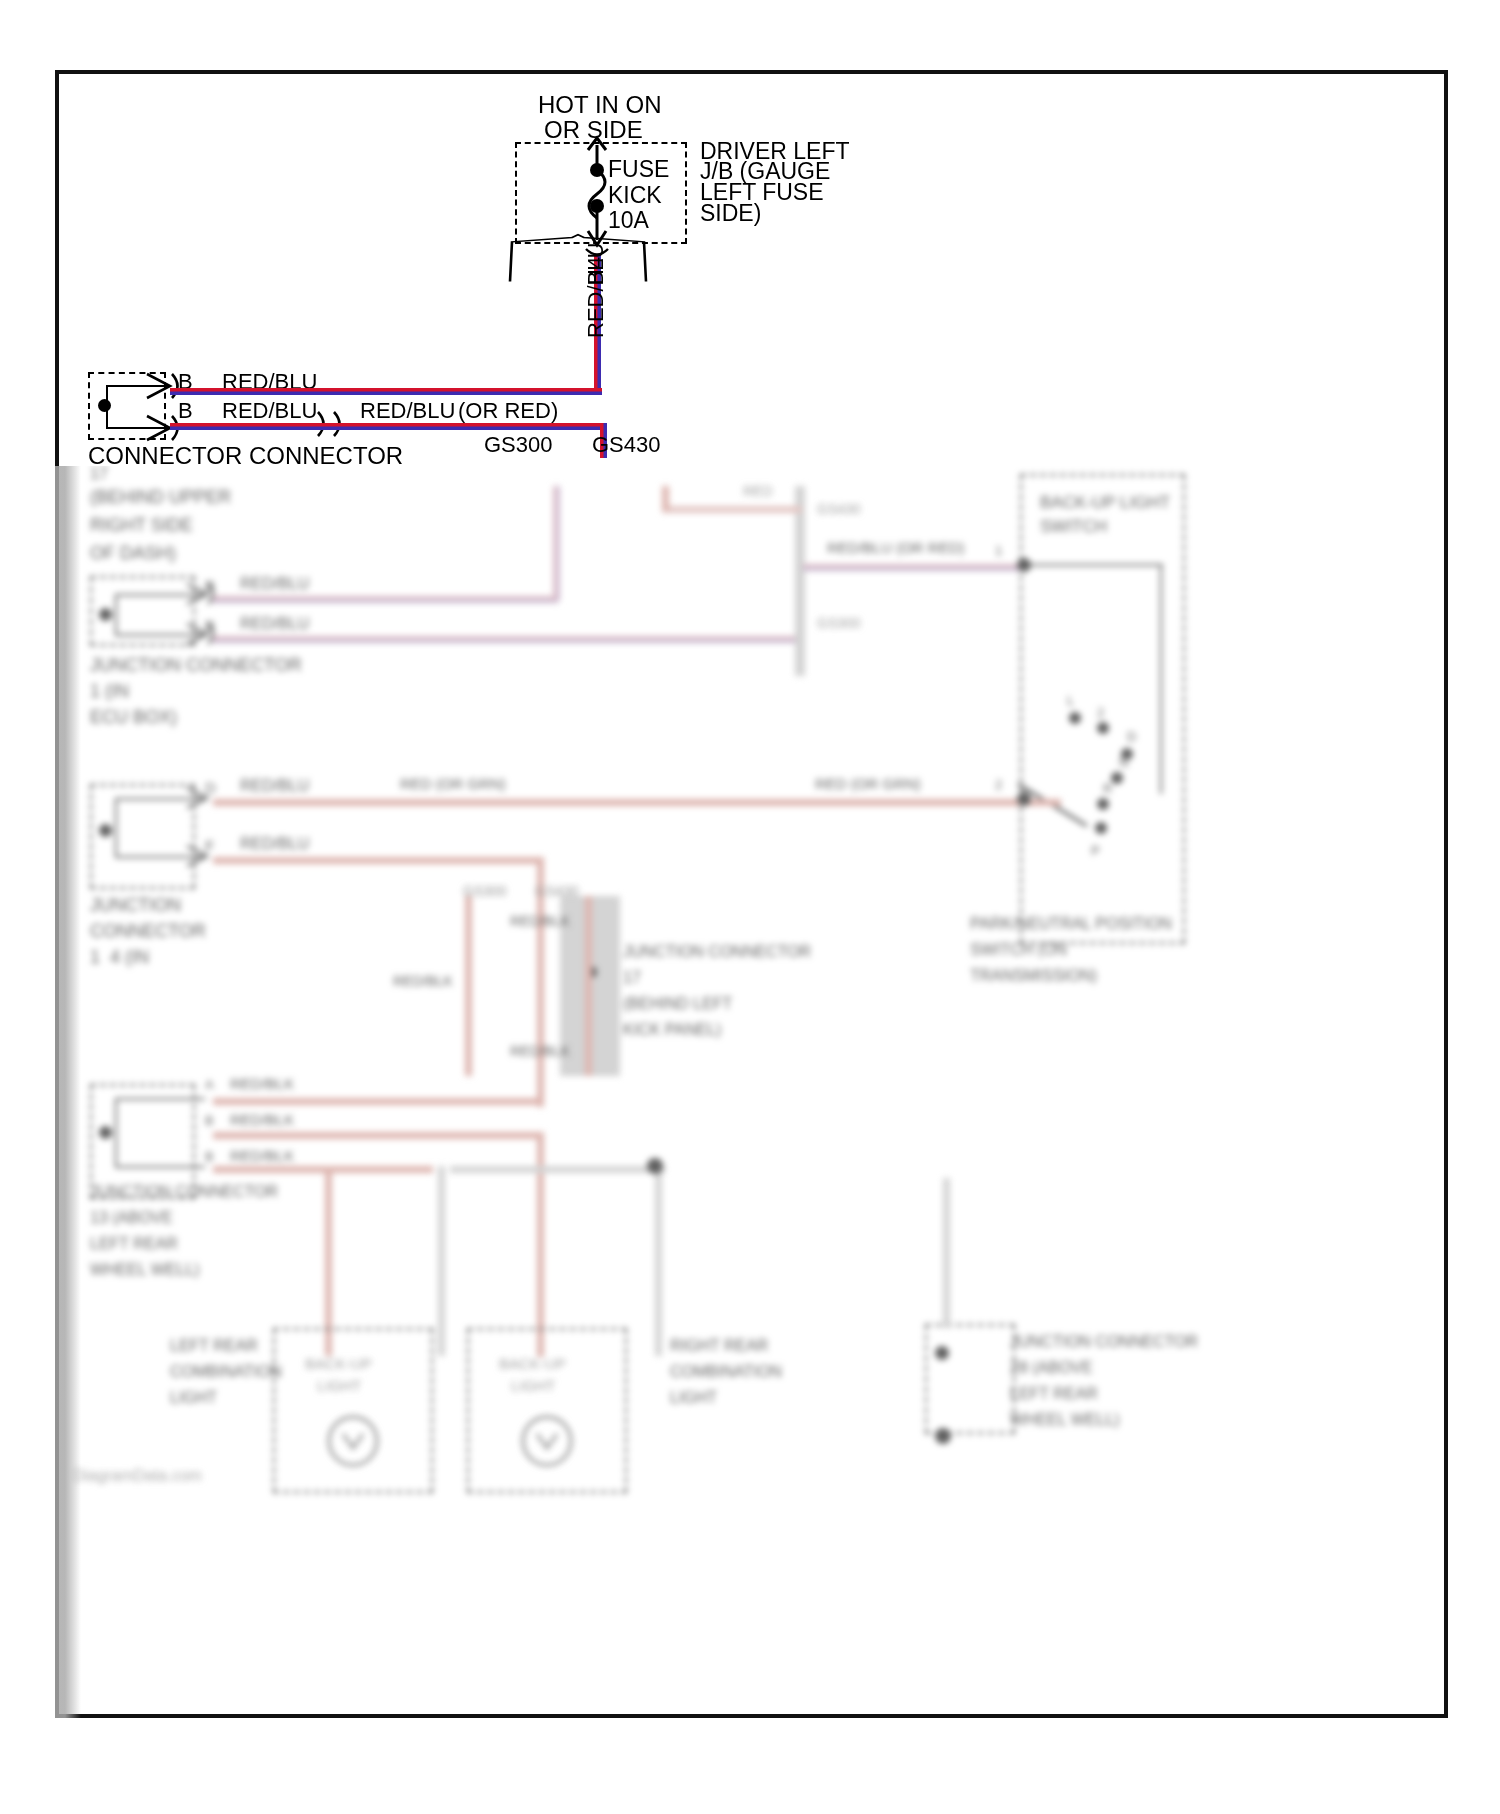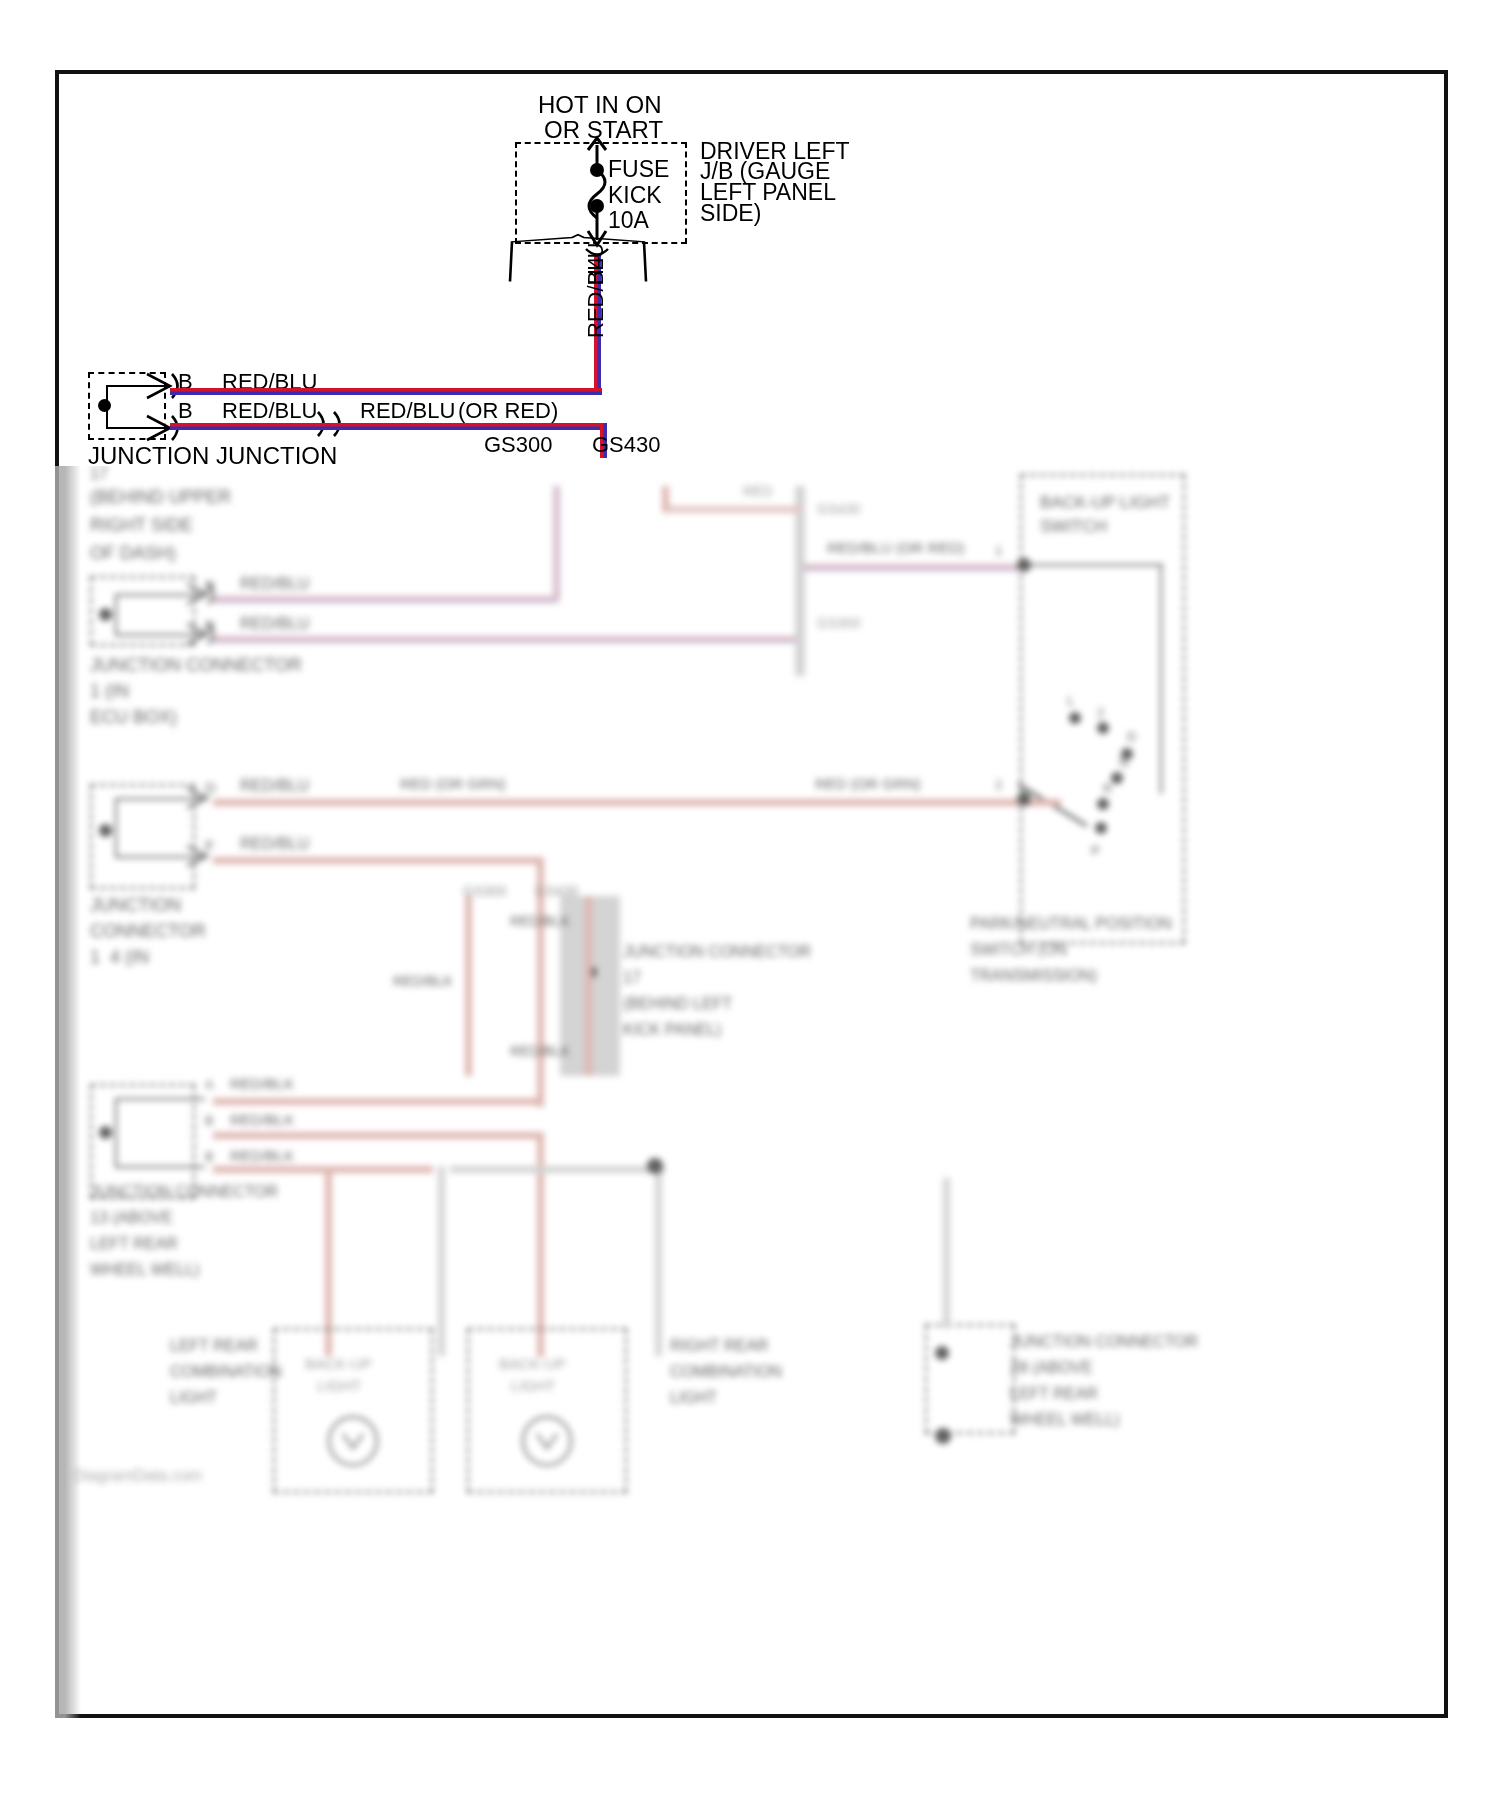"OR START" div.txt { text: START -> SIDE }
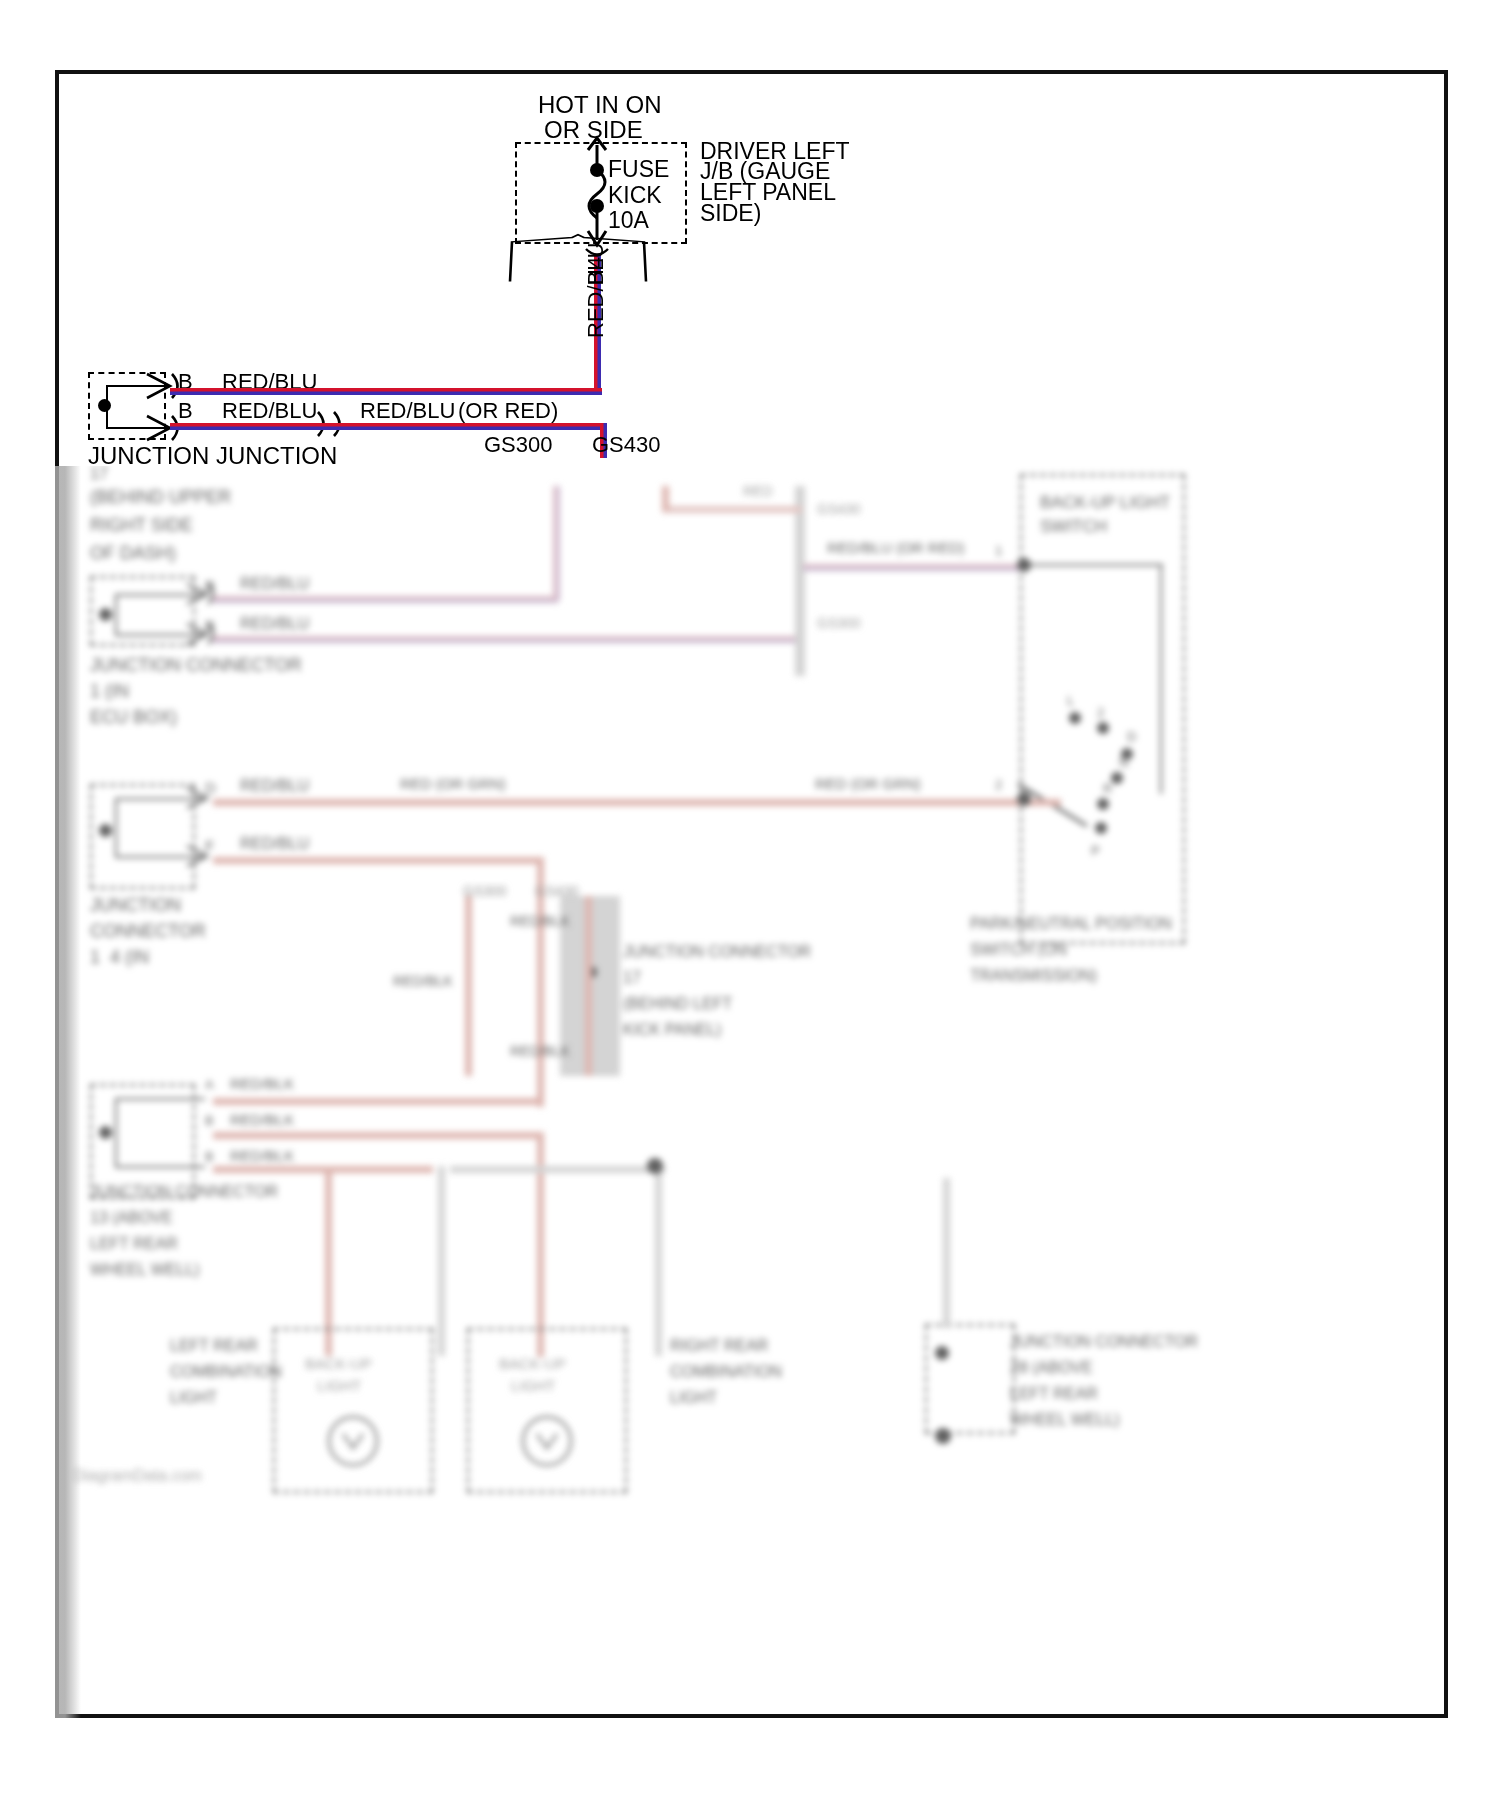"LEFT PANEL" div.txt { text: PANEL -> FUSE }
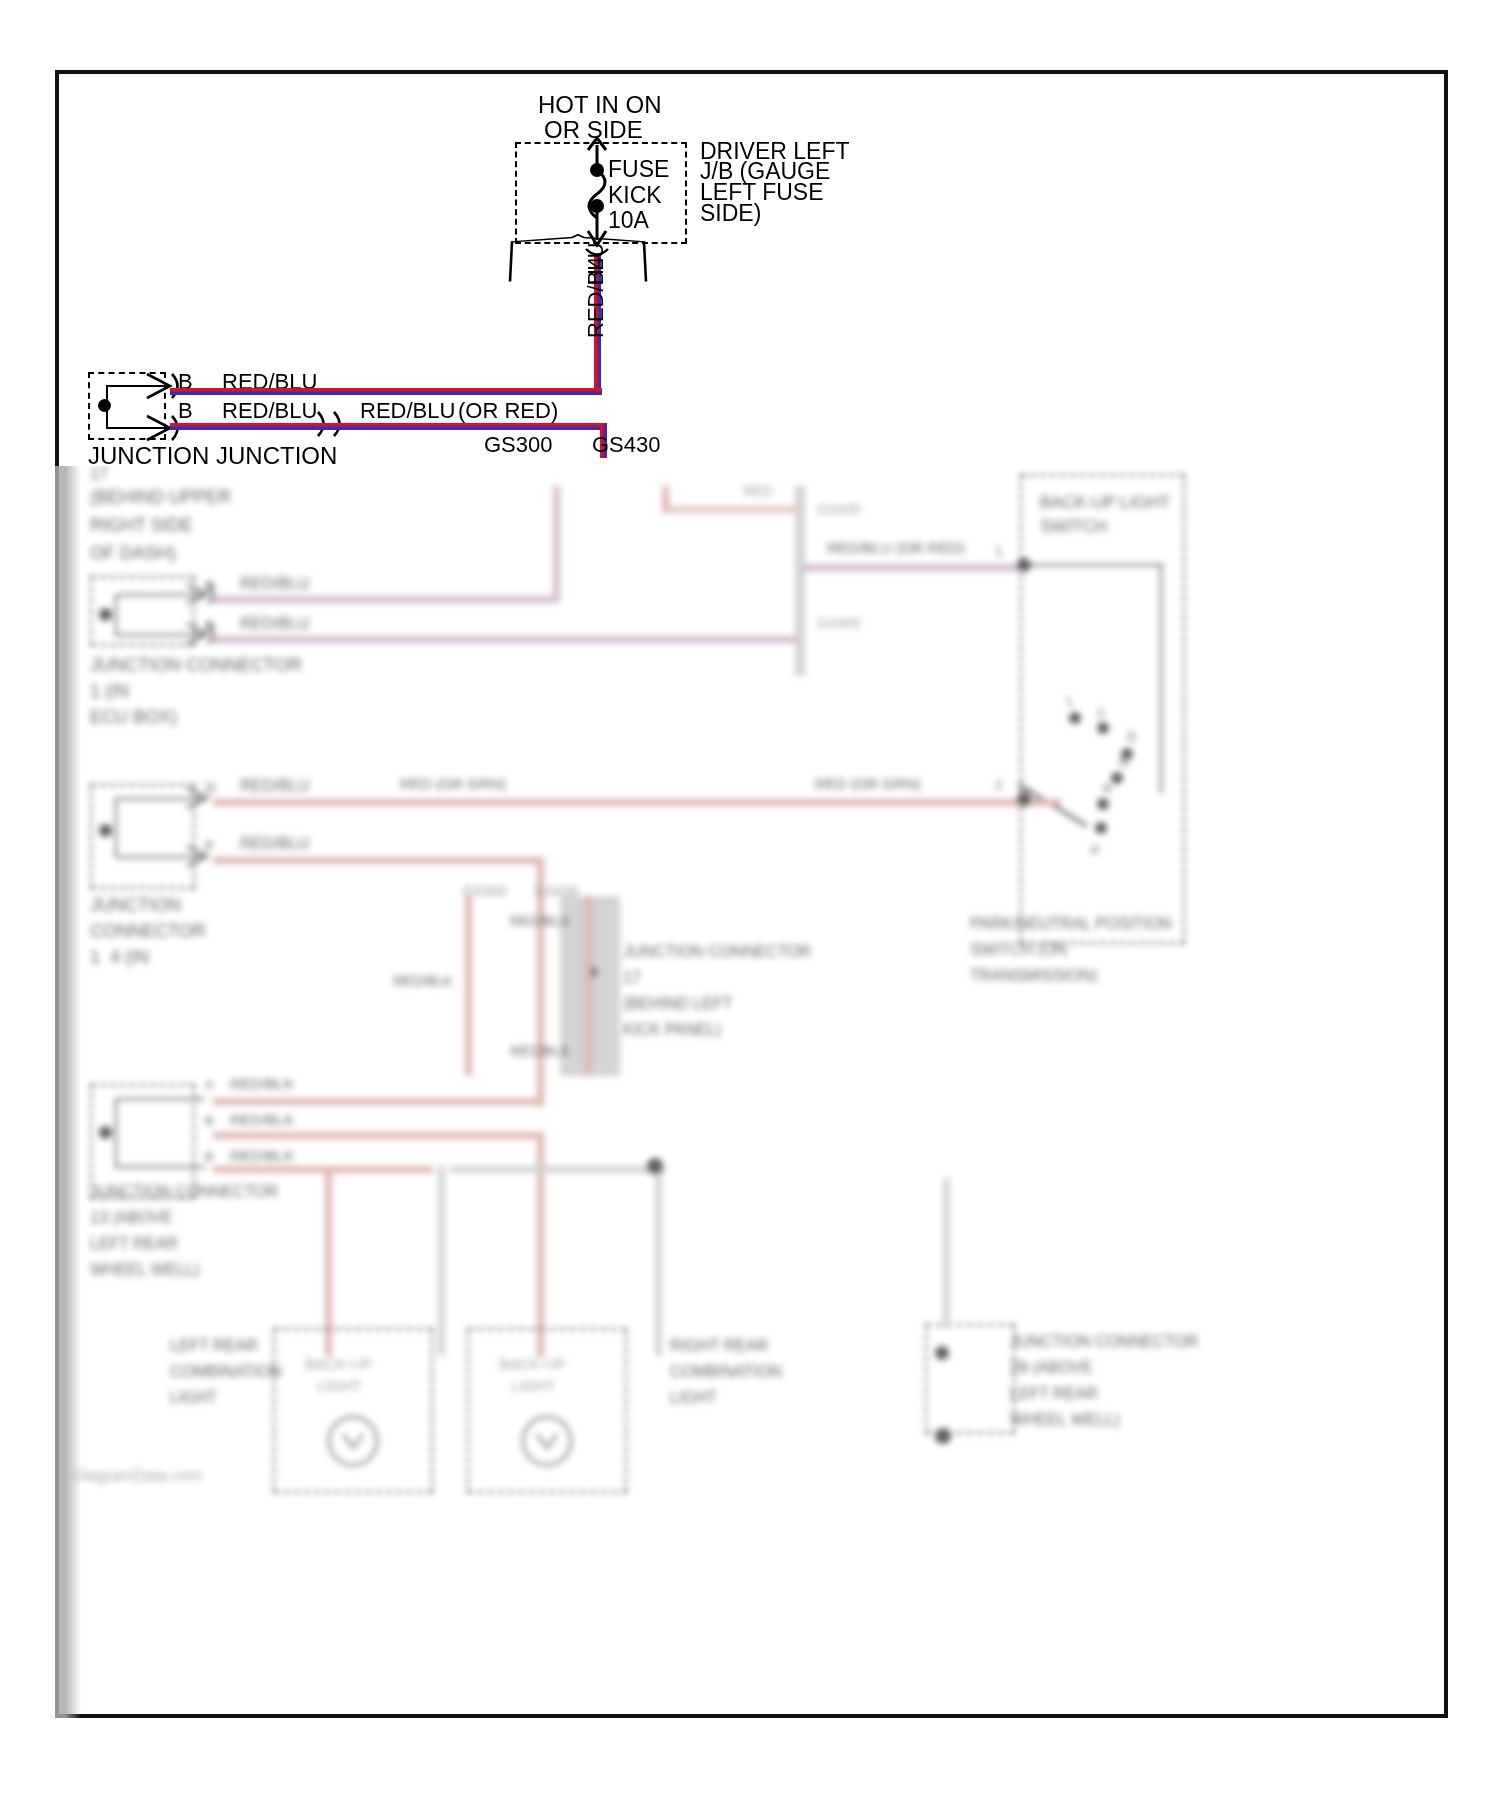"JUNCTION JUNCTION" div.txt { text: JUNCTION JUNCTION -> CONNECTOR CONNECTOR }
